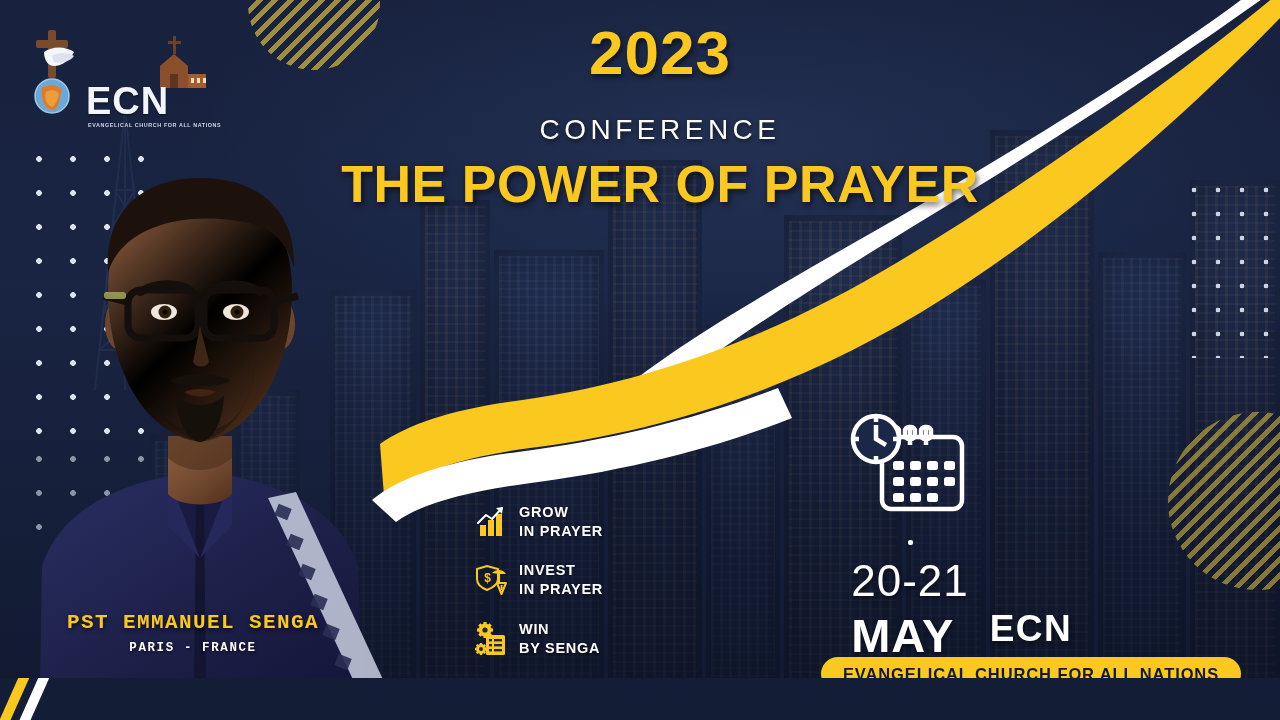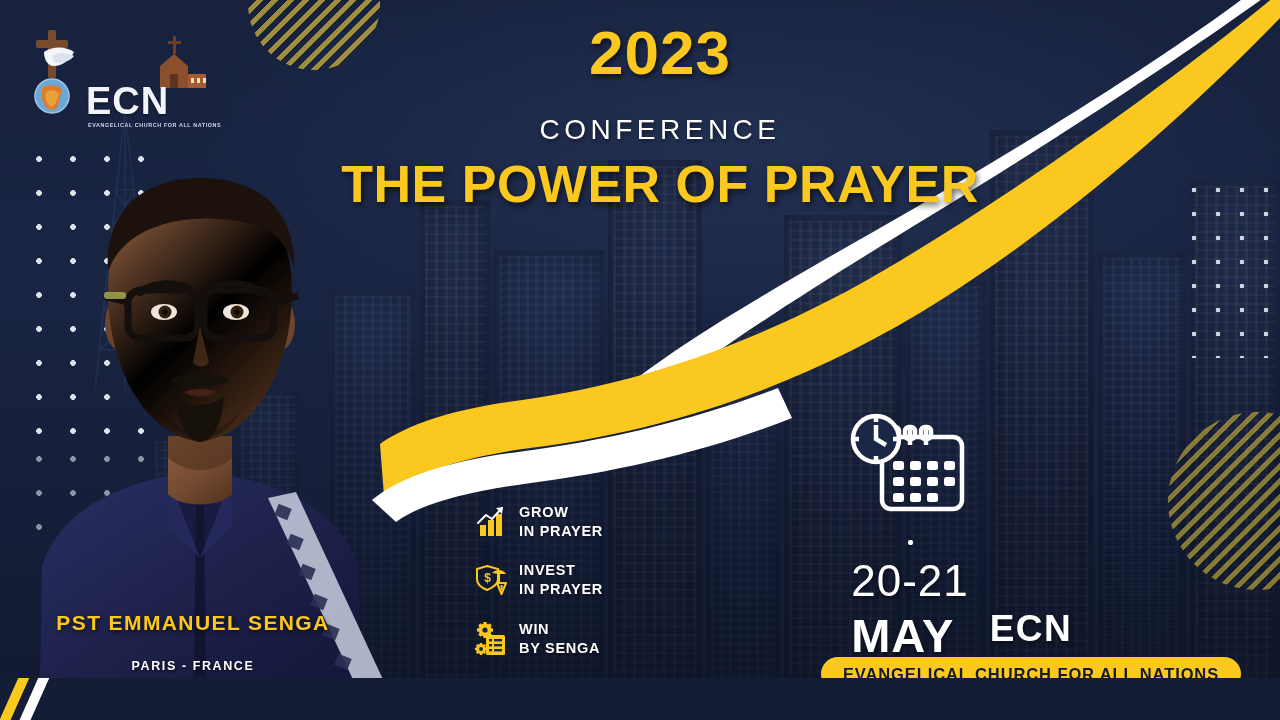"PST EMMANUEL SENGA" #speaker-block { font-family: none -> Liberation Mono, monospace }
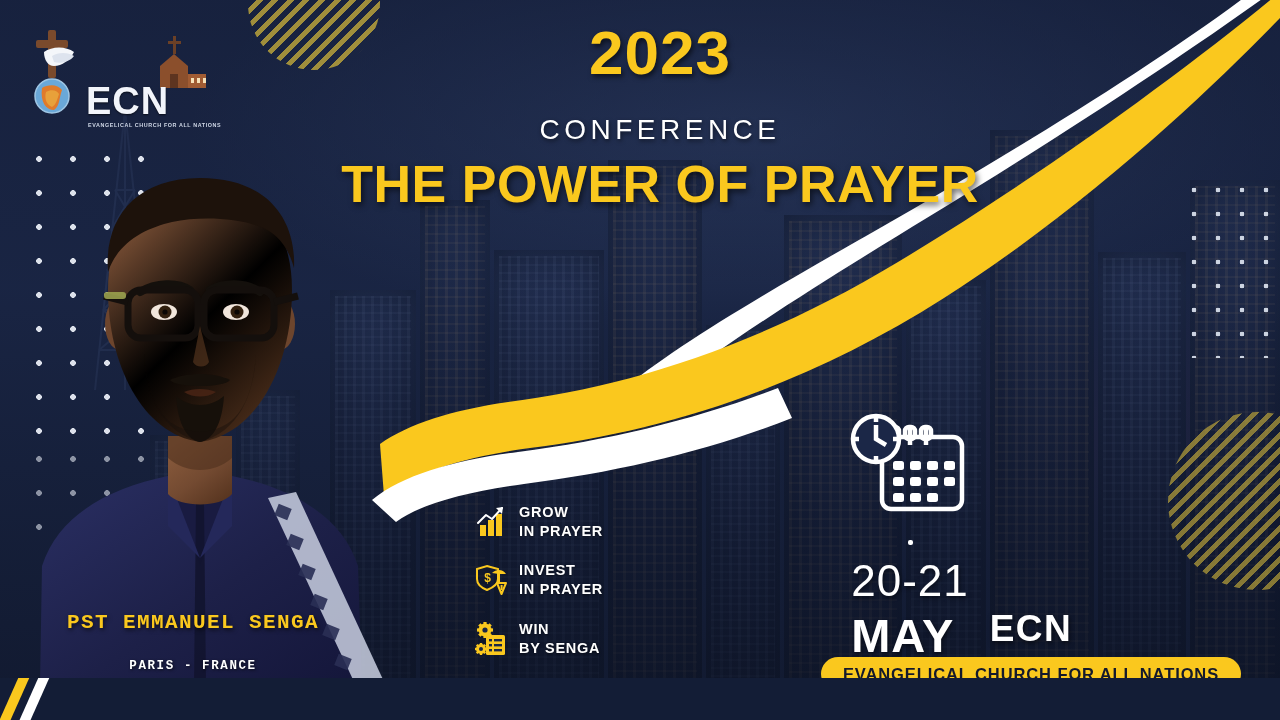"PARIS - FRANCE" #speaker-location { margin-top: 27px -> 9px }
